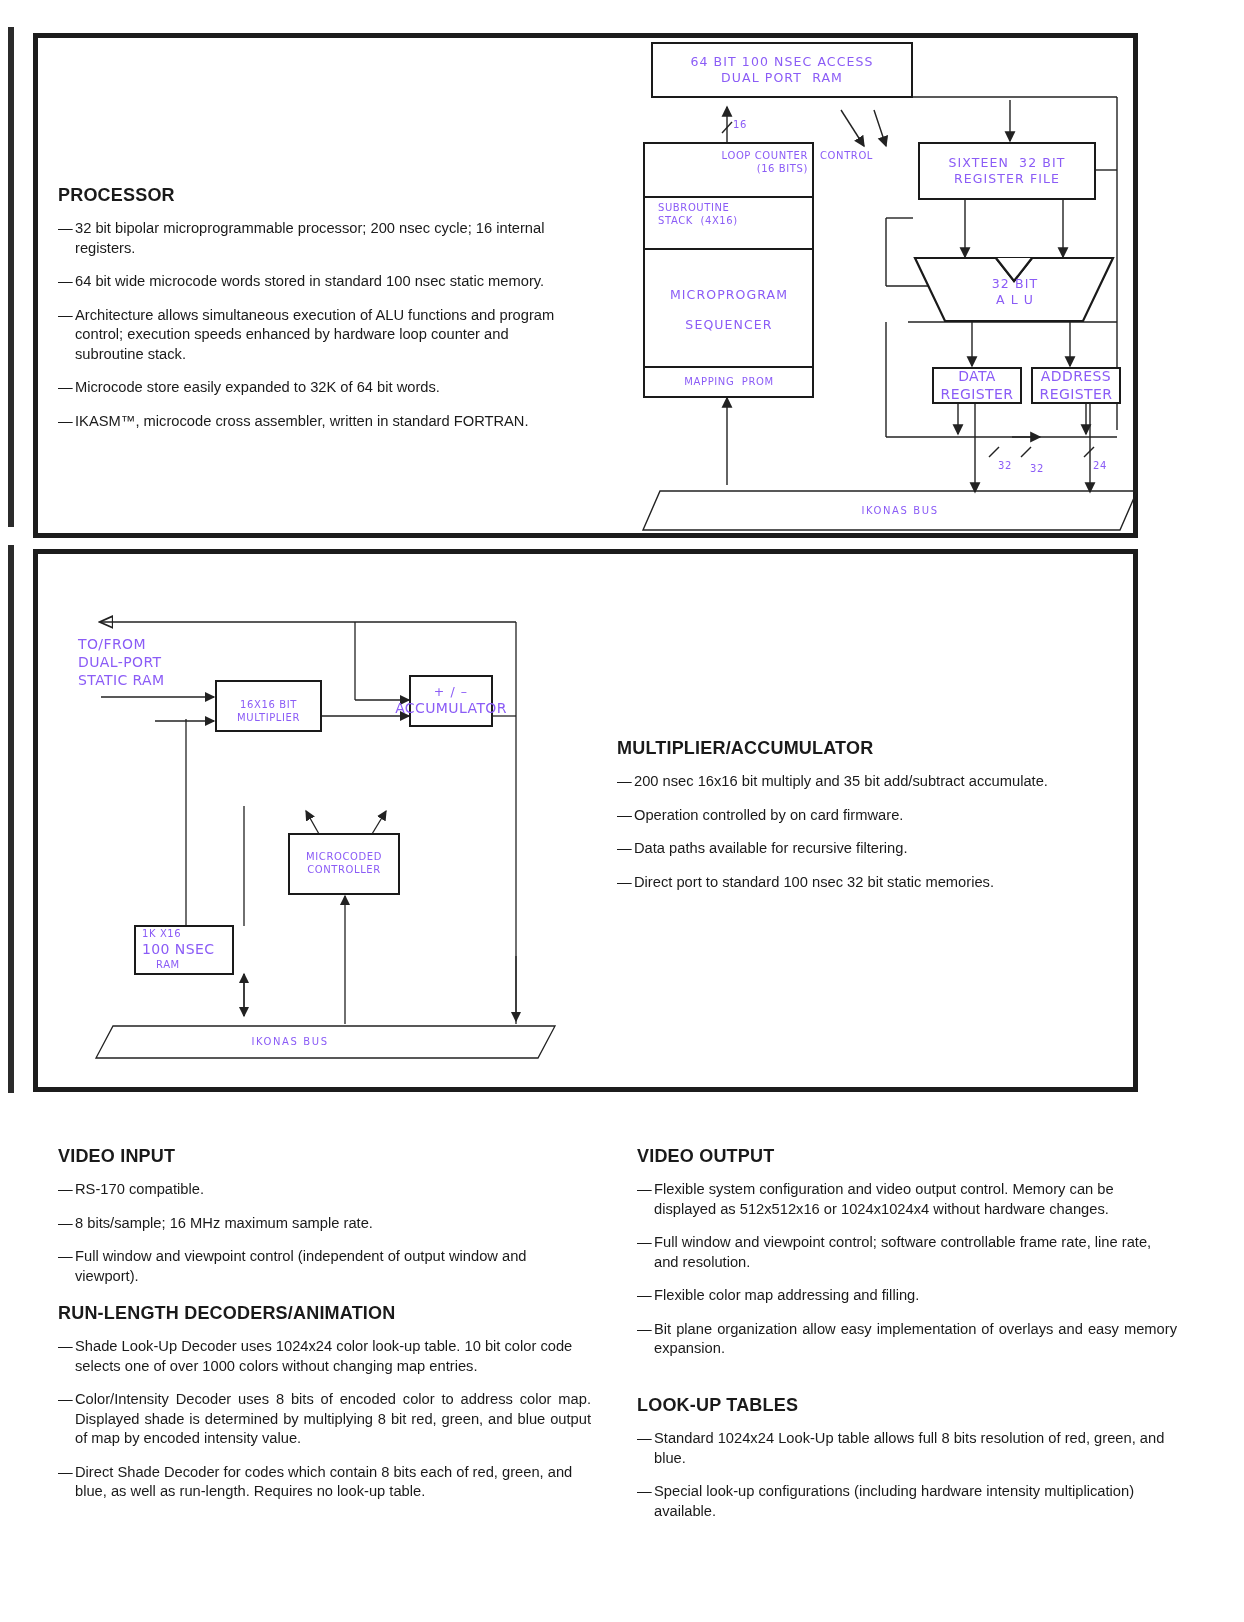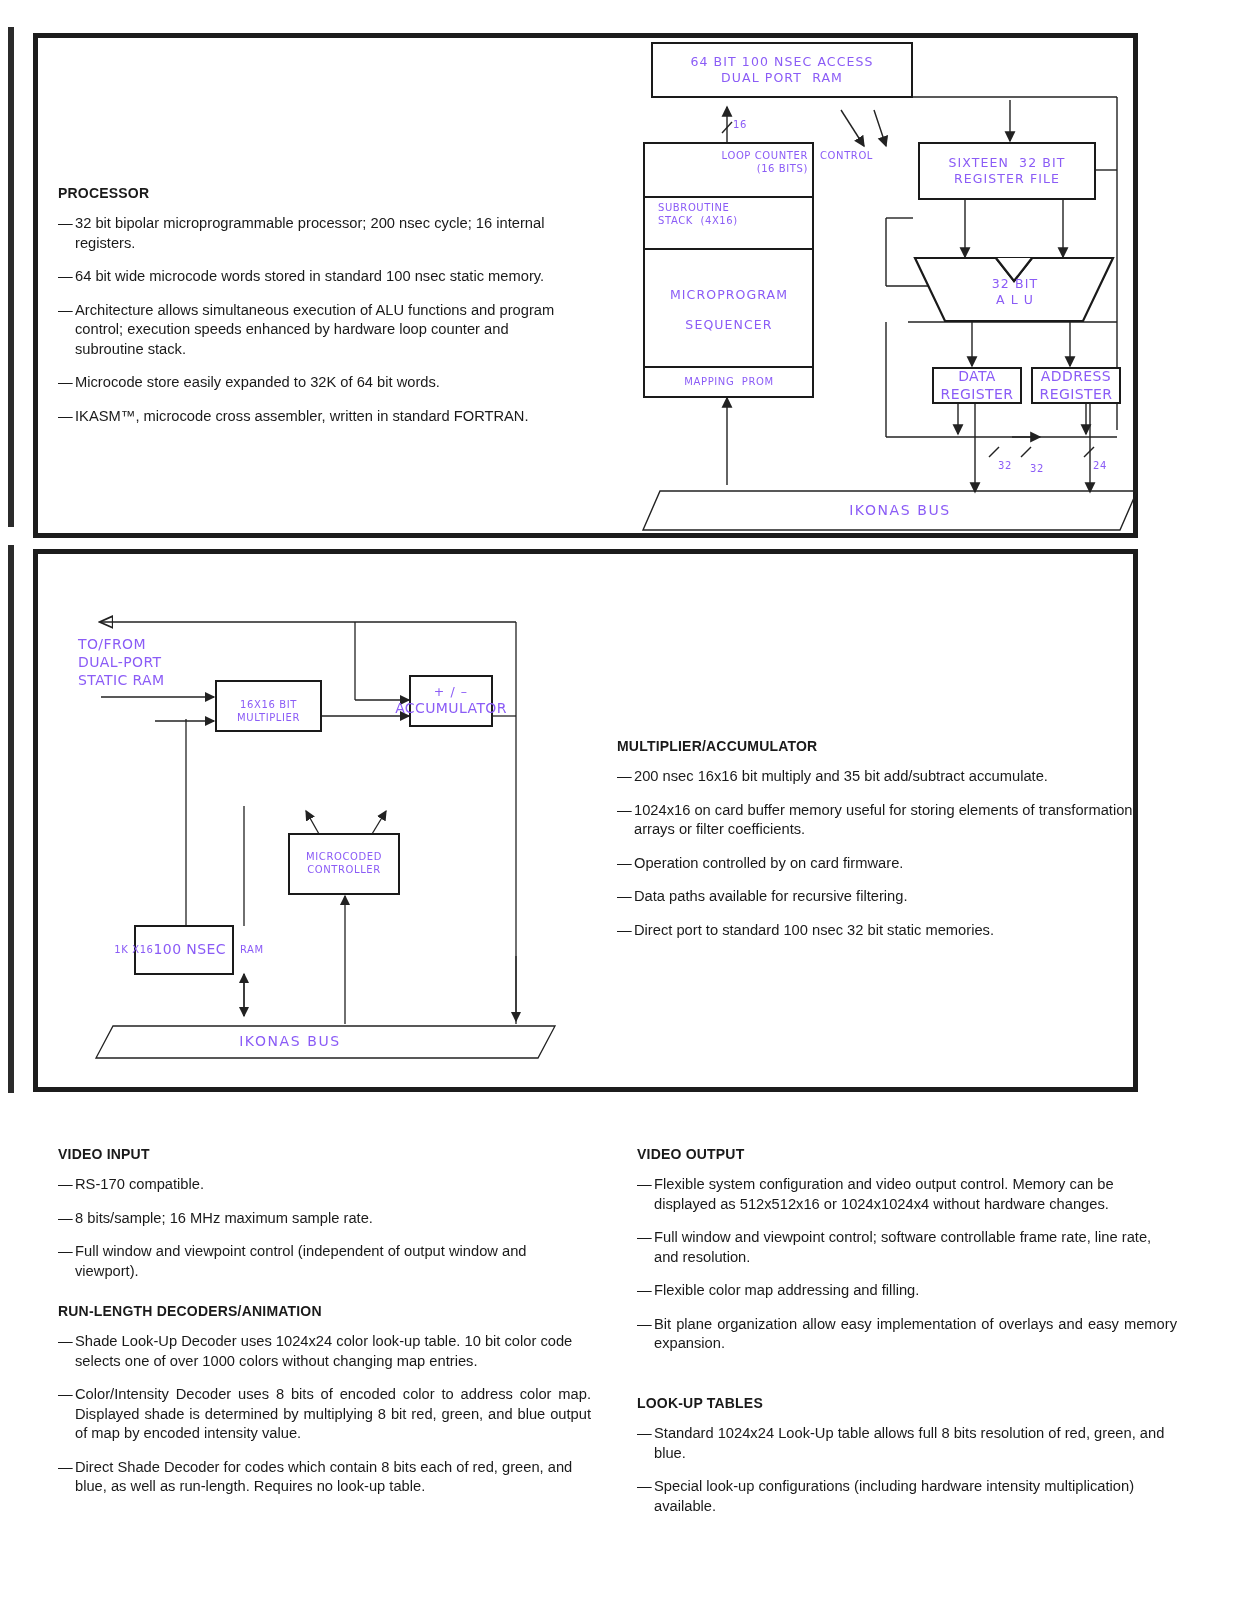"PROCESSOR" .section-title { font-size: 14px -> 18px }
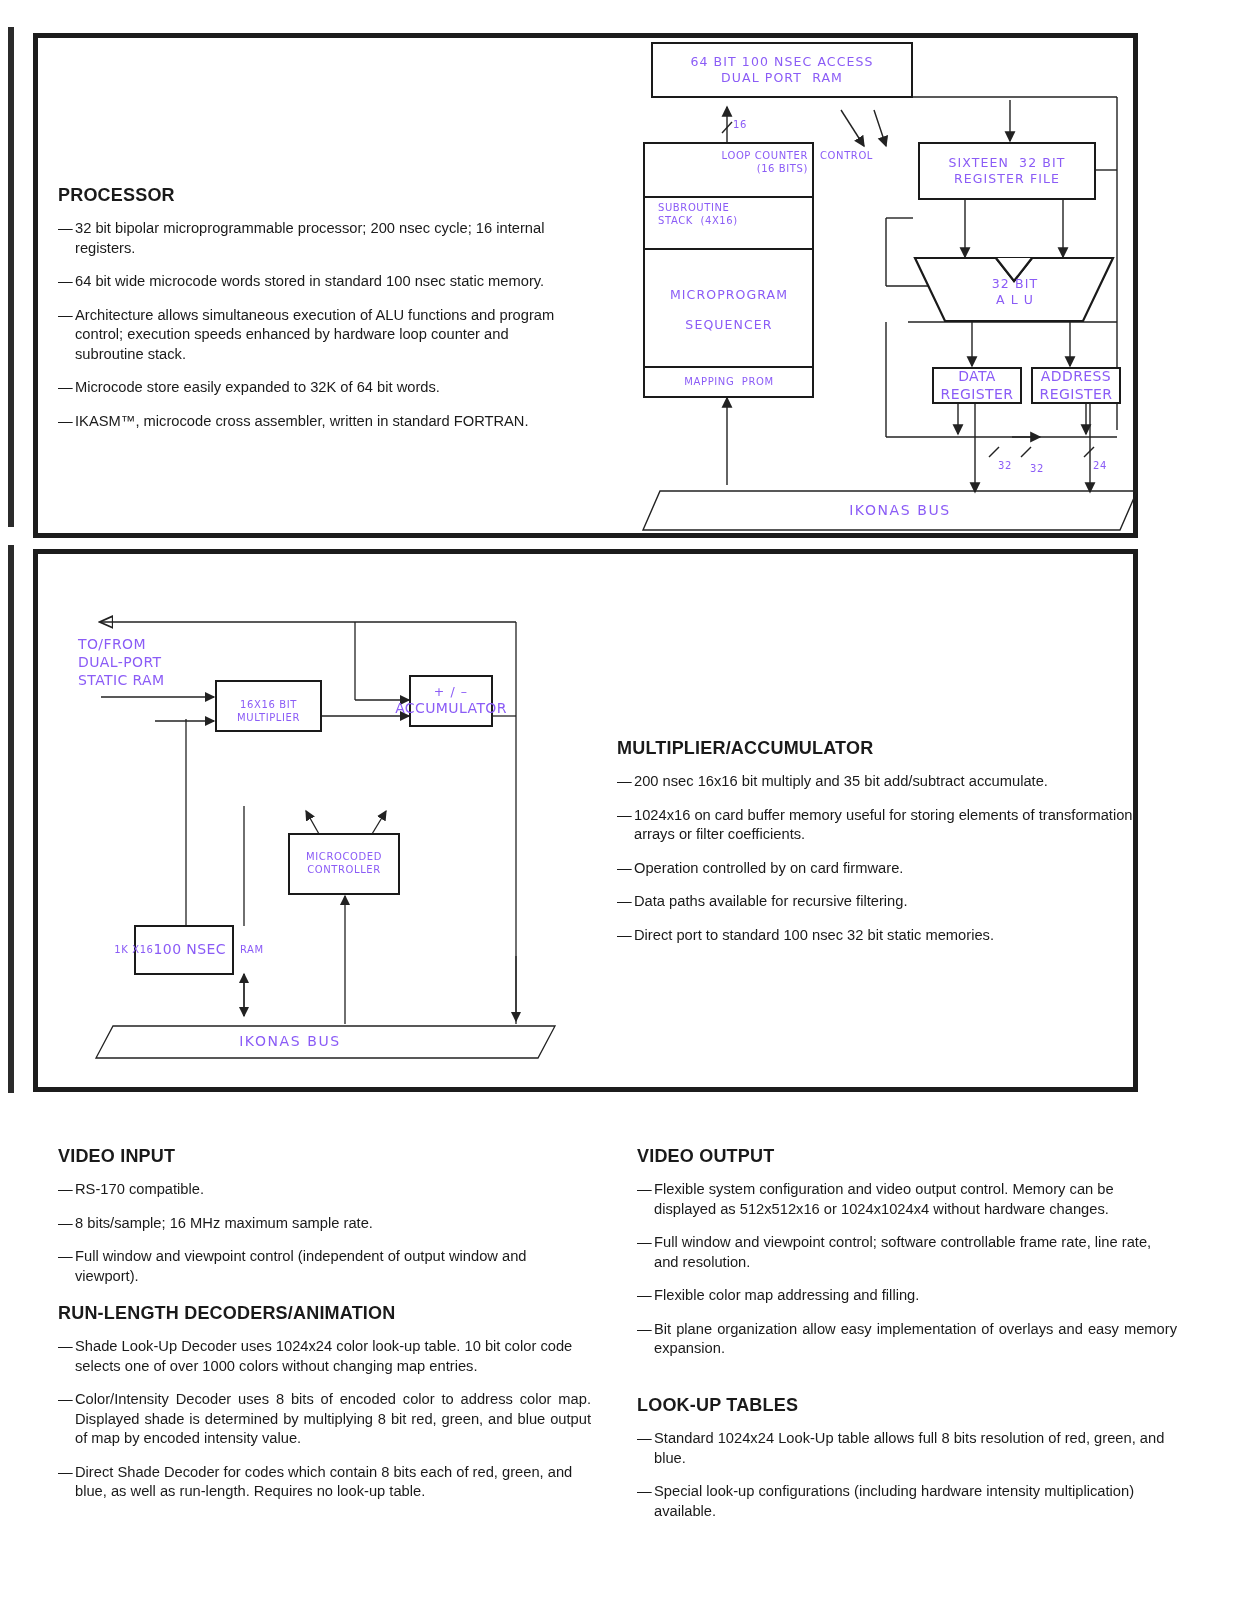"IKONAS BUS" .hand.lg { font-size: 14px -> 10px }
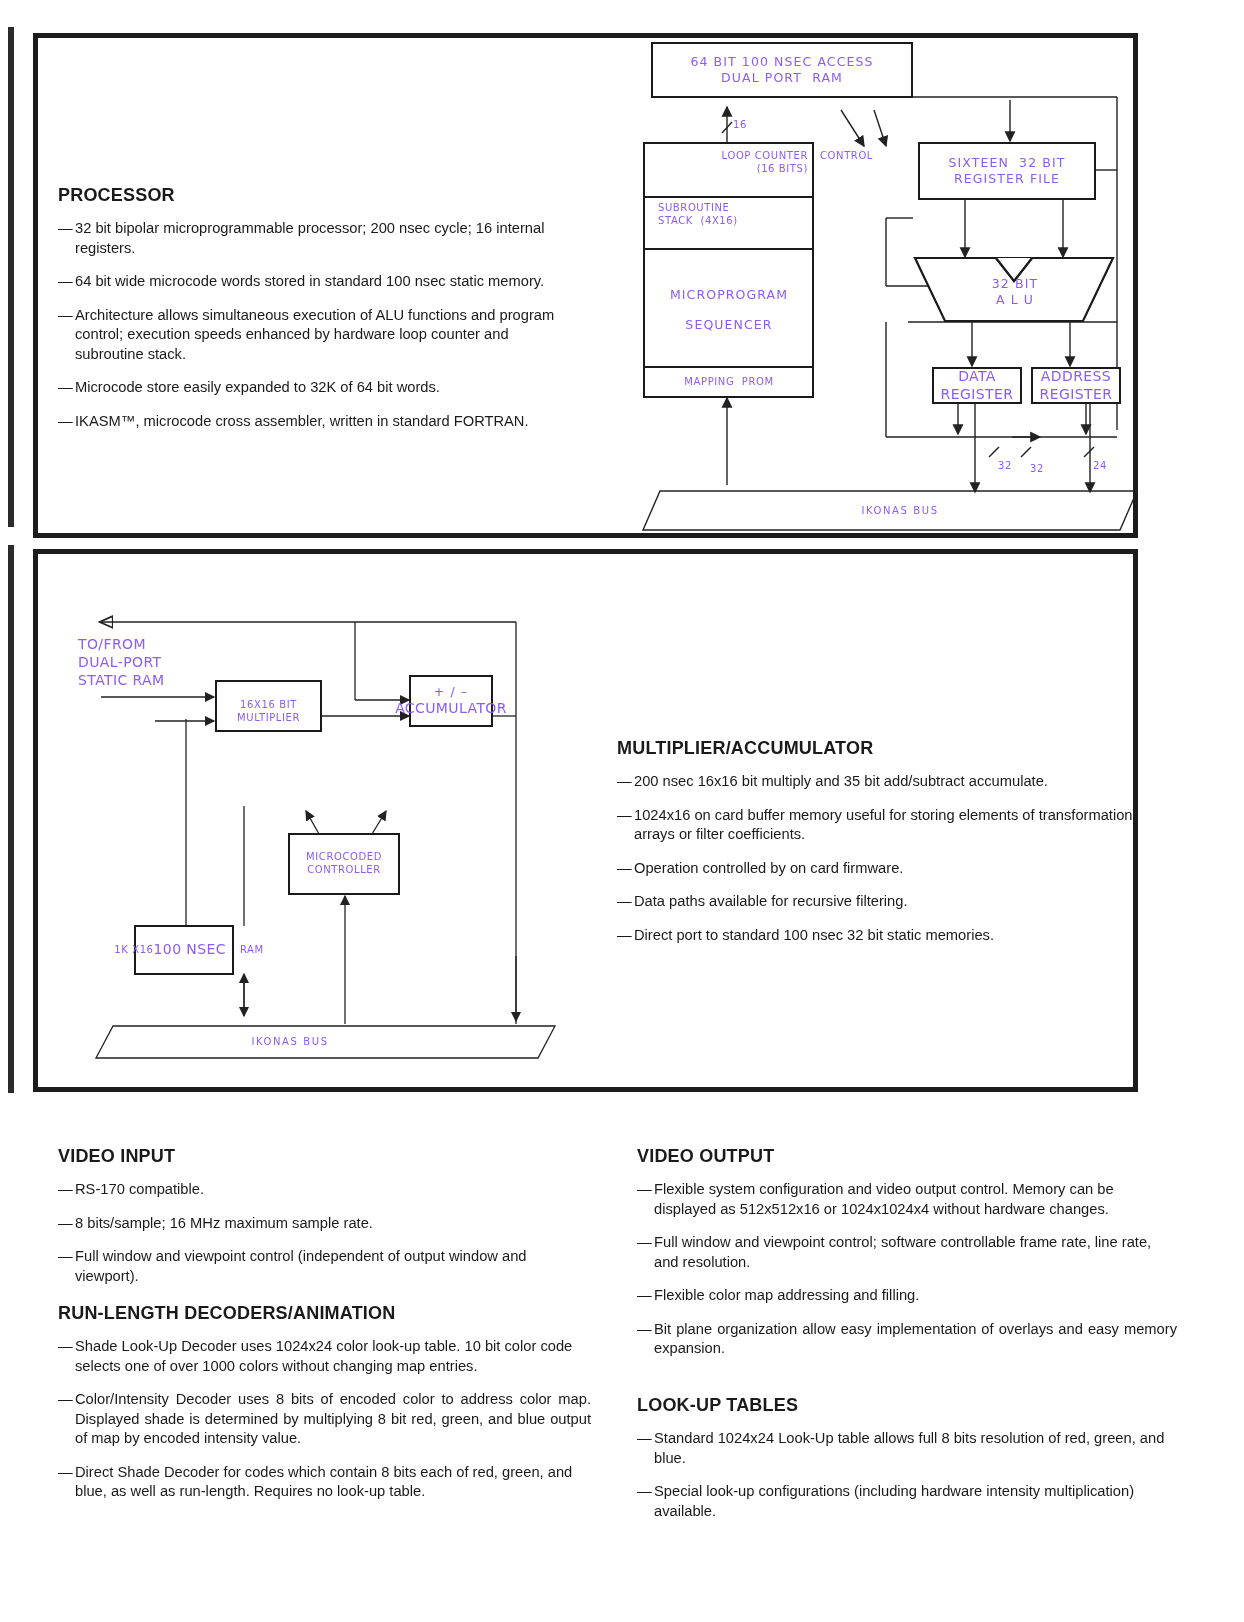"1024x16 on card buffer memory" span { html: <span>1024x16 on card buffer memory useful for storing elements of transformation arrays or filter coefficients.</span> -> none }
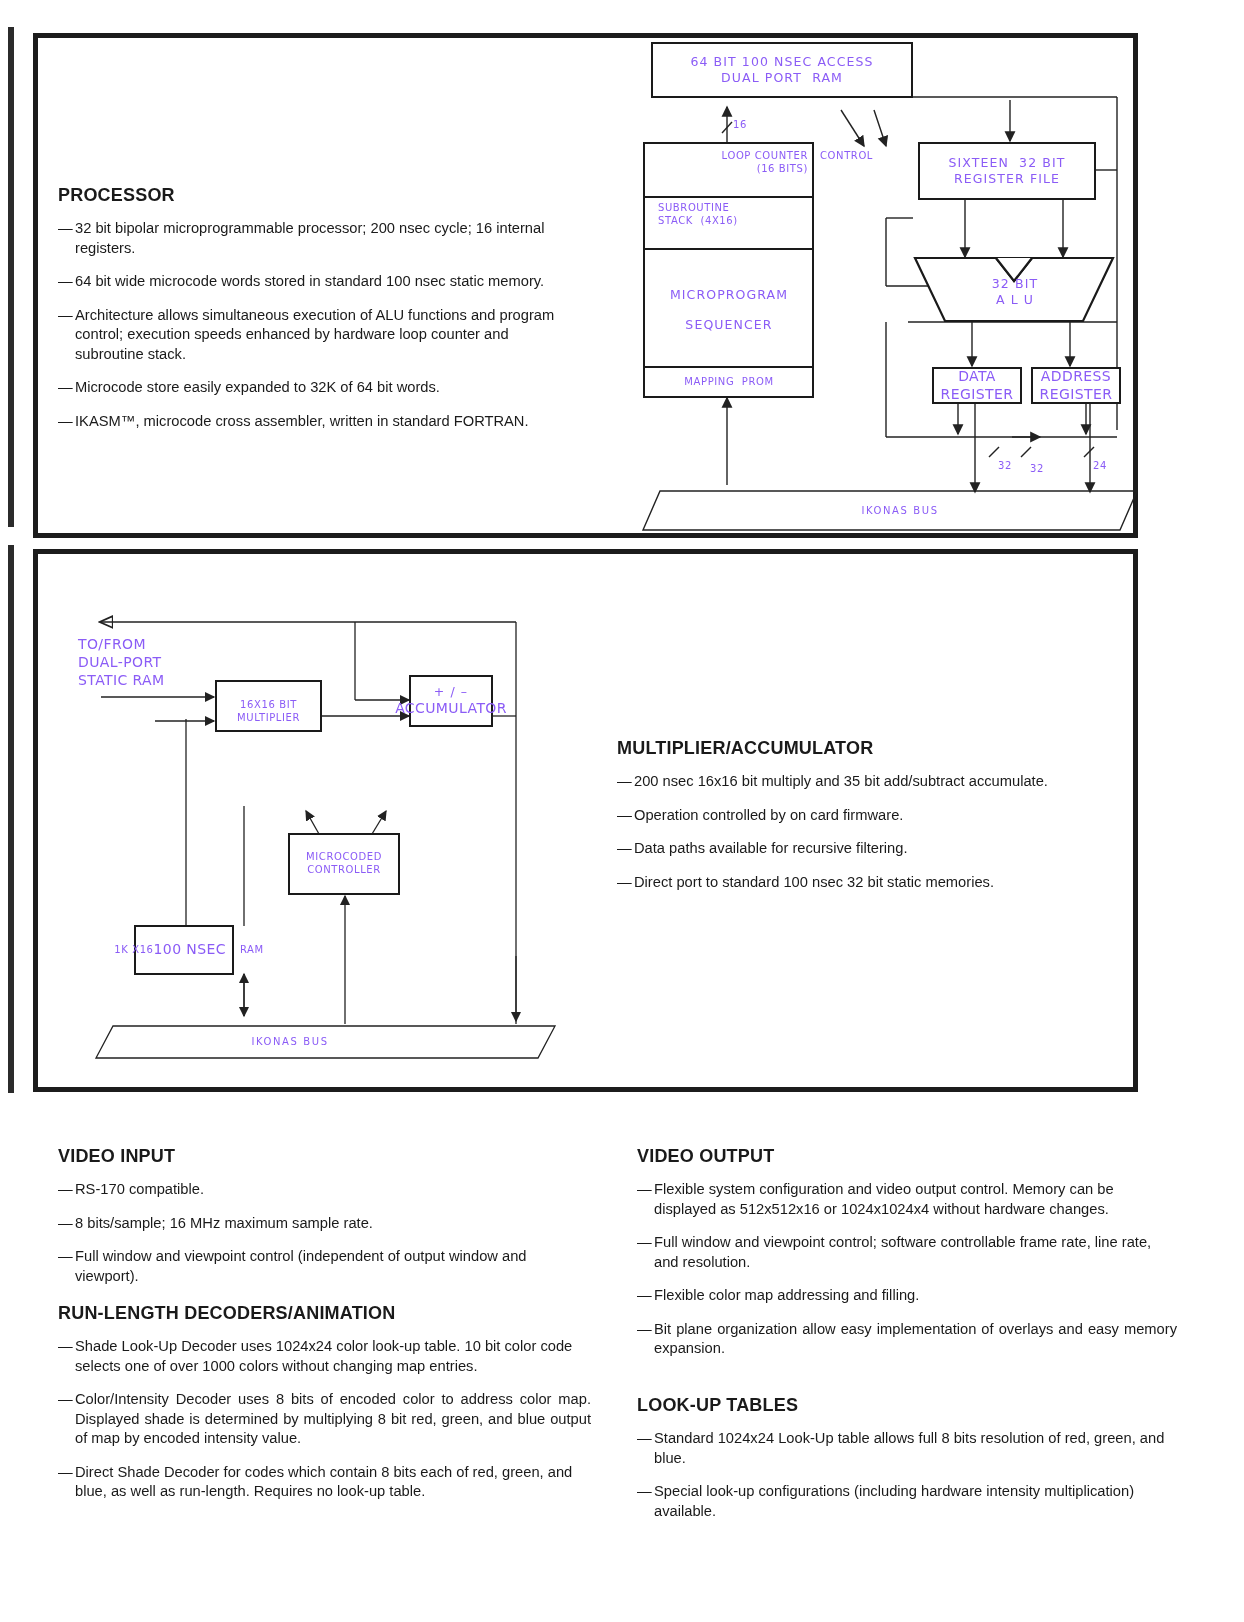"1K X16" div.lbl { align-items: center -> flex-start; flex-direction: row -> column }
